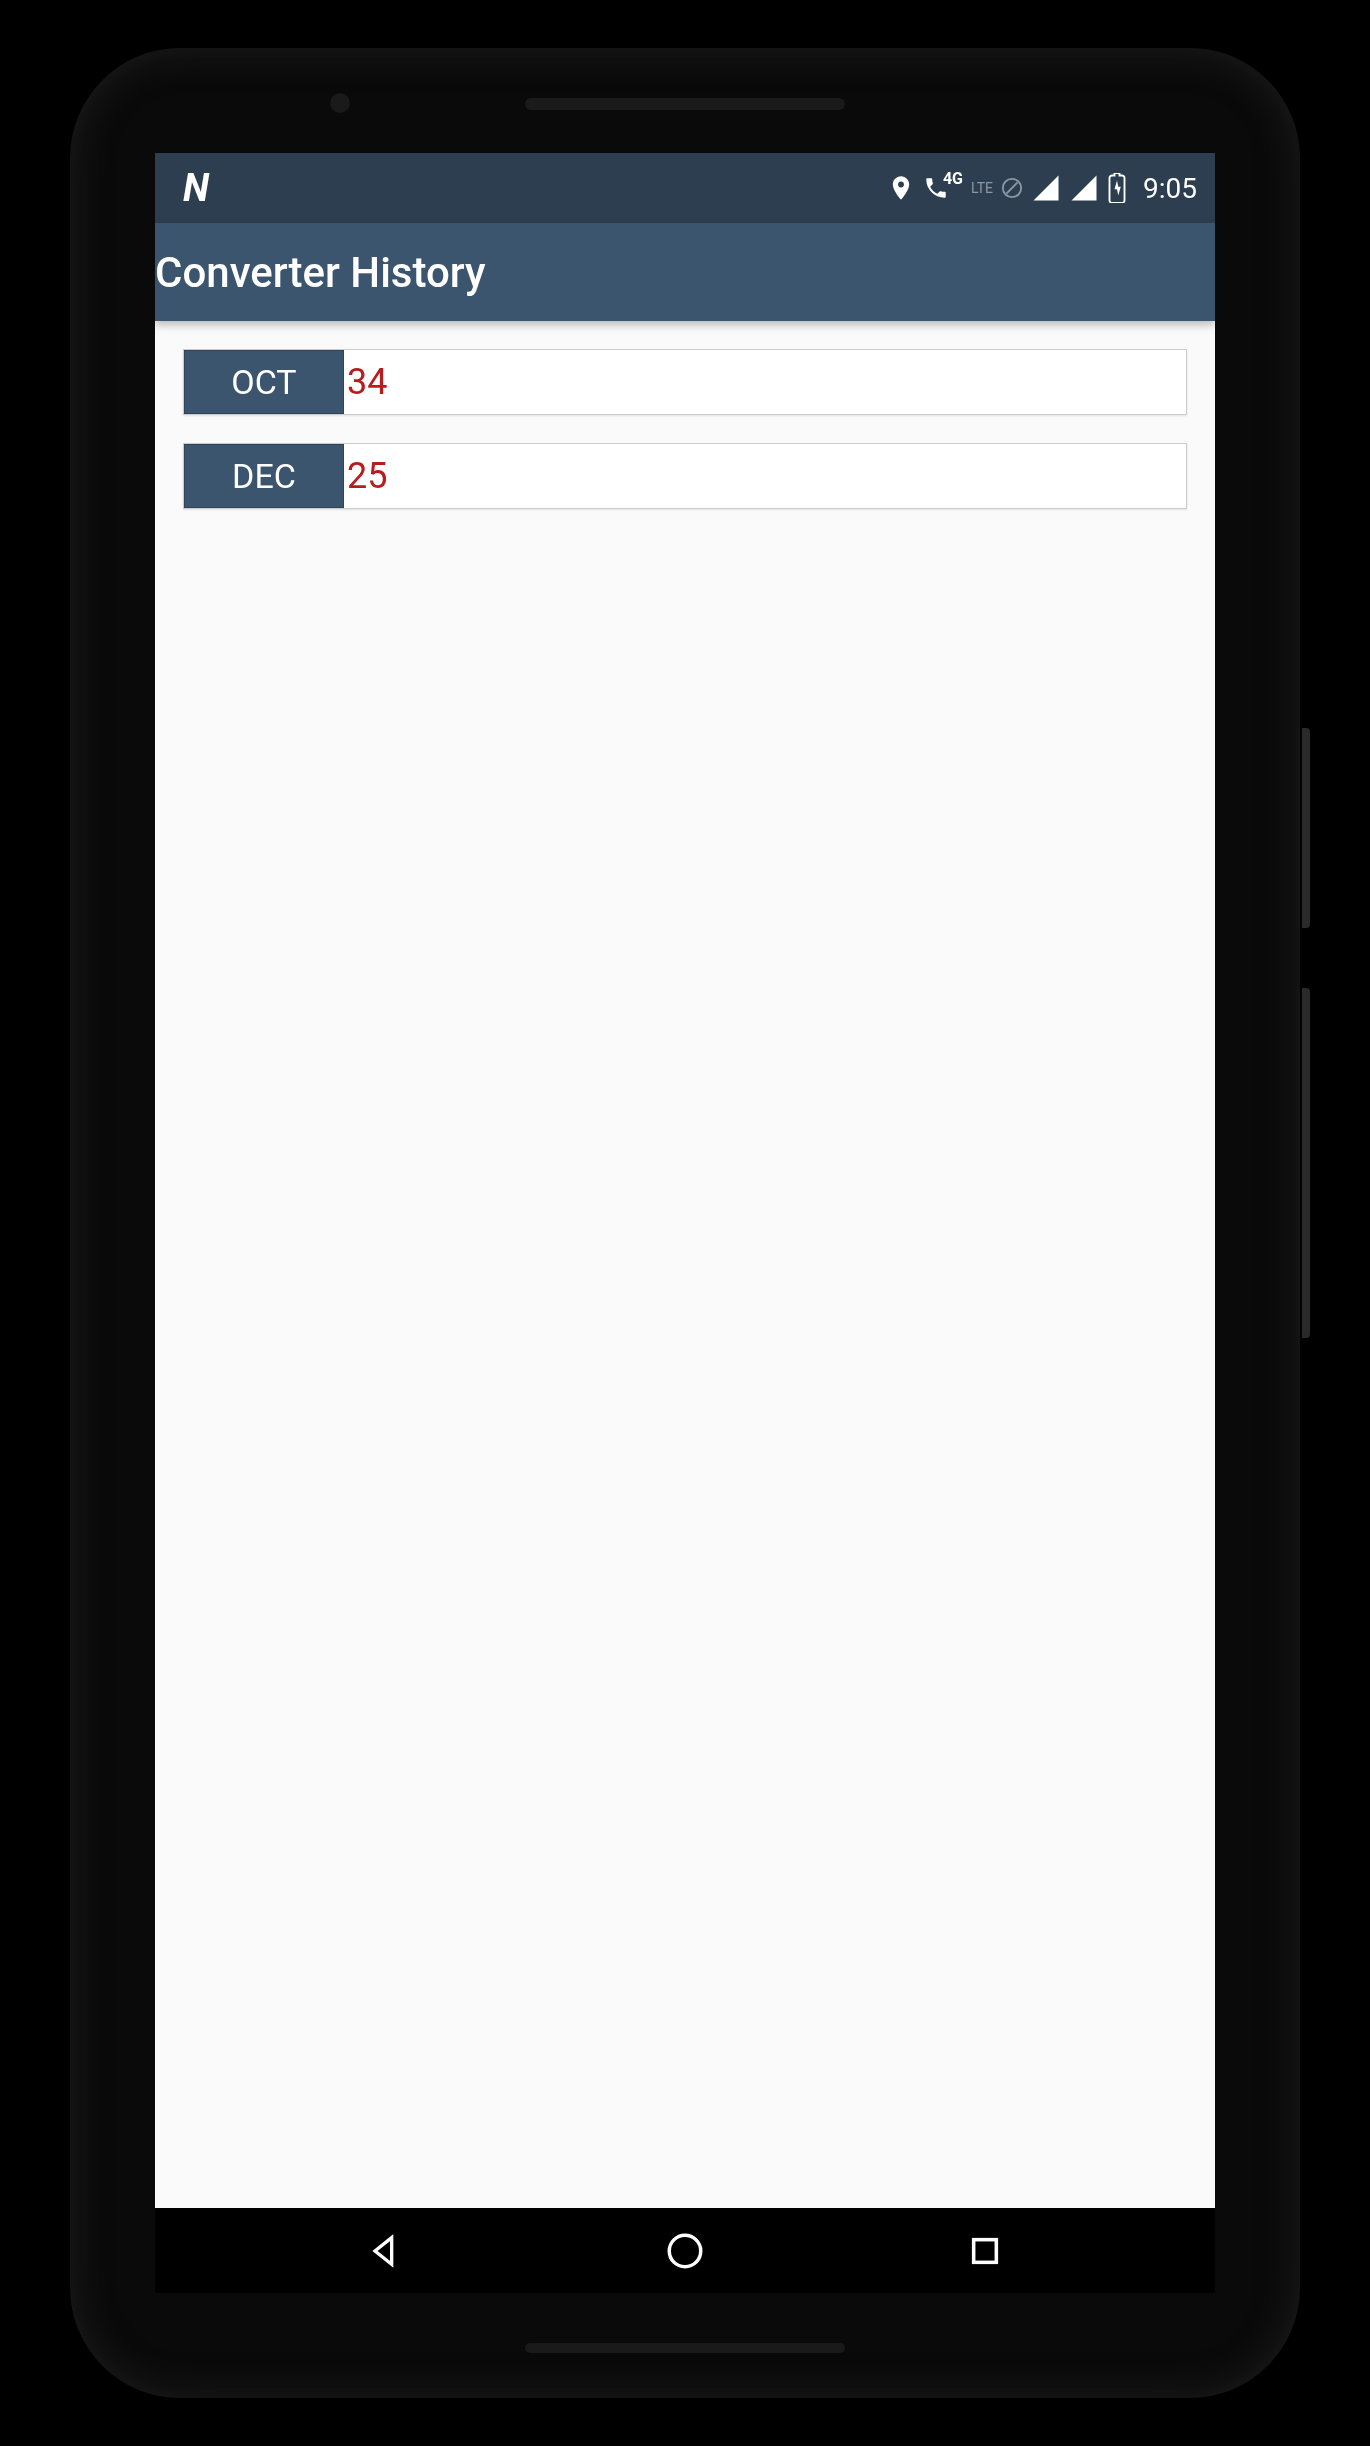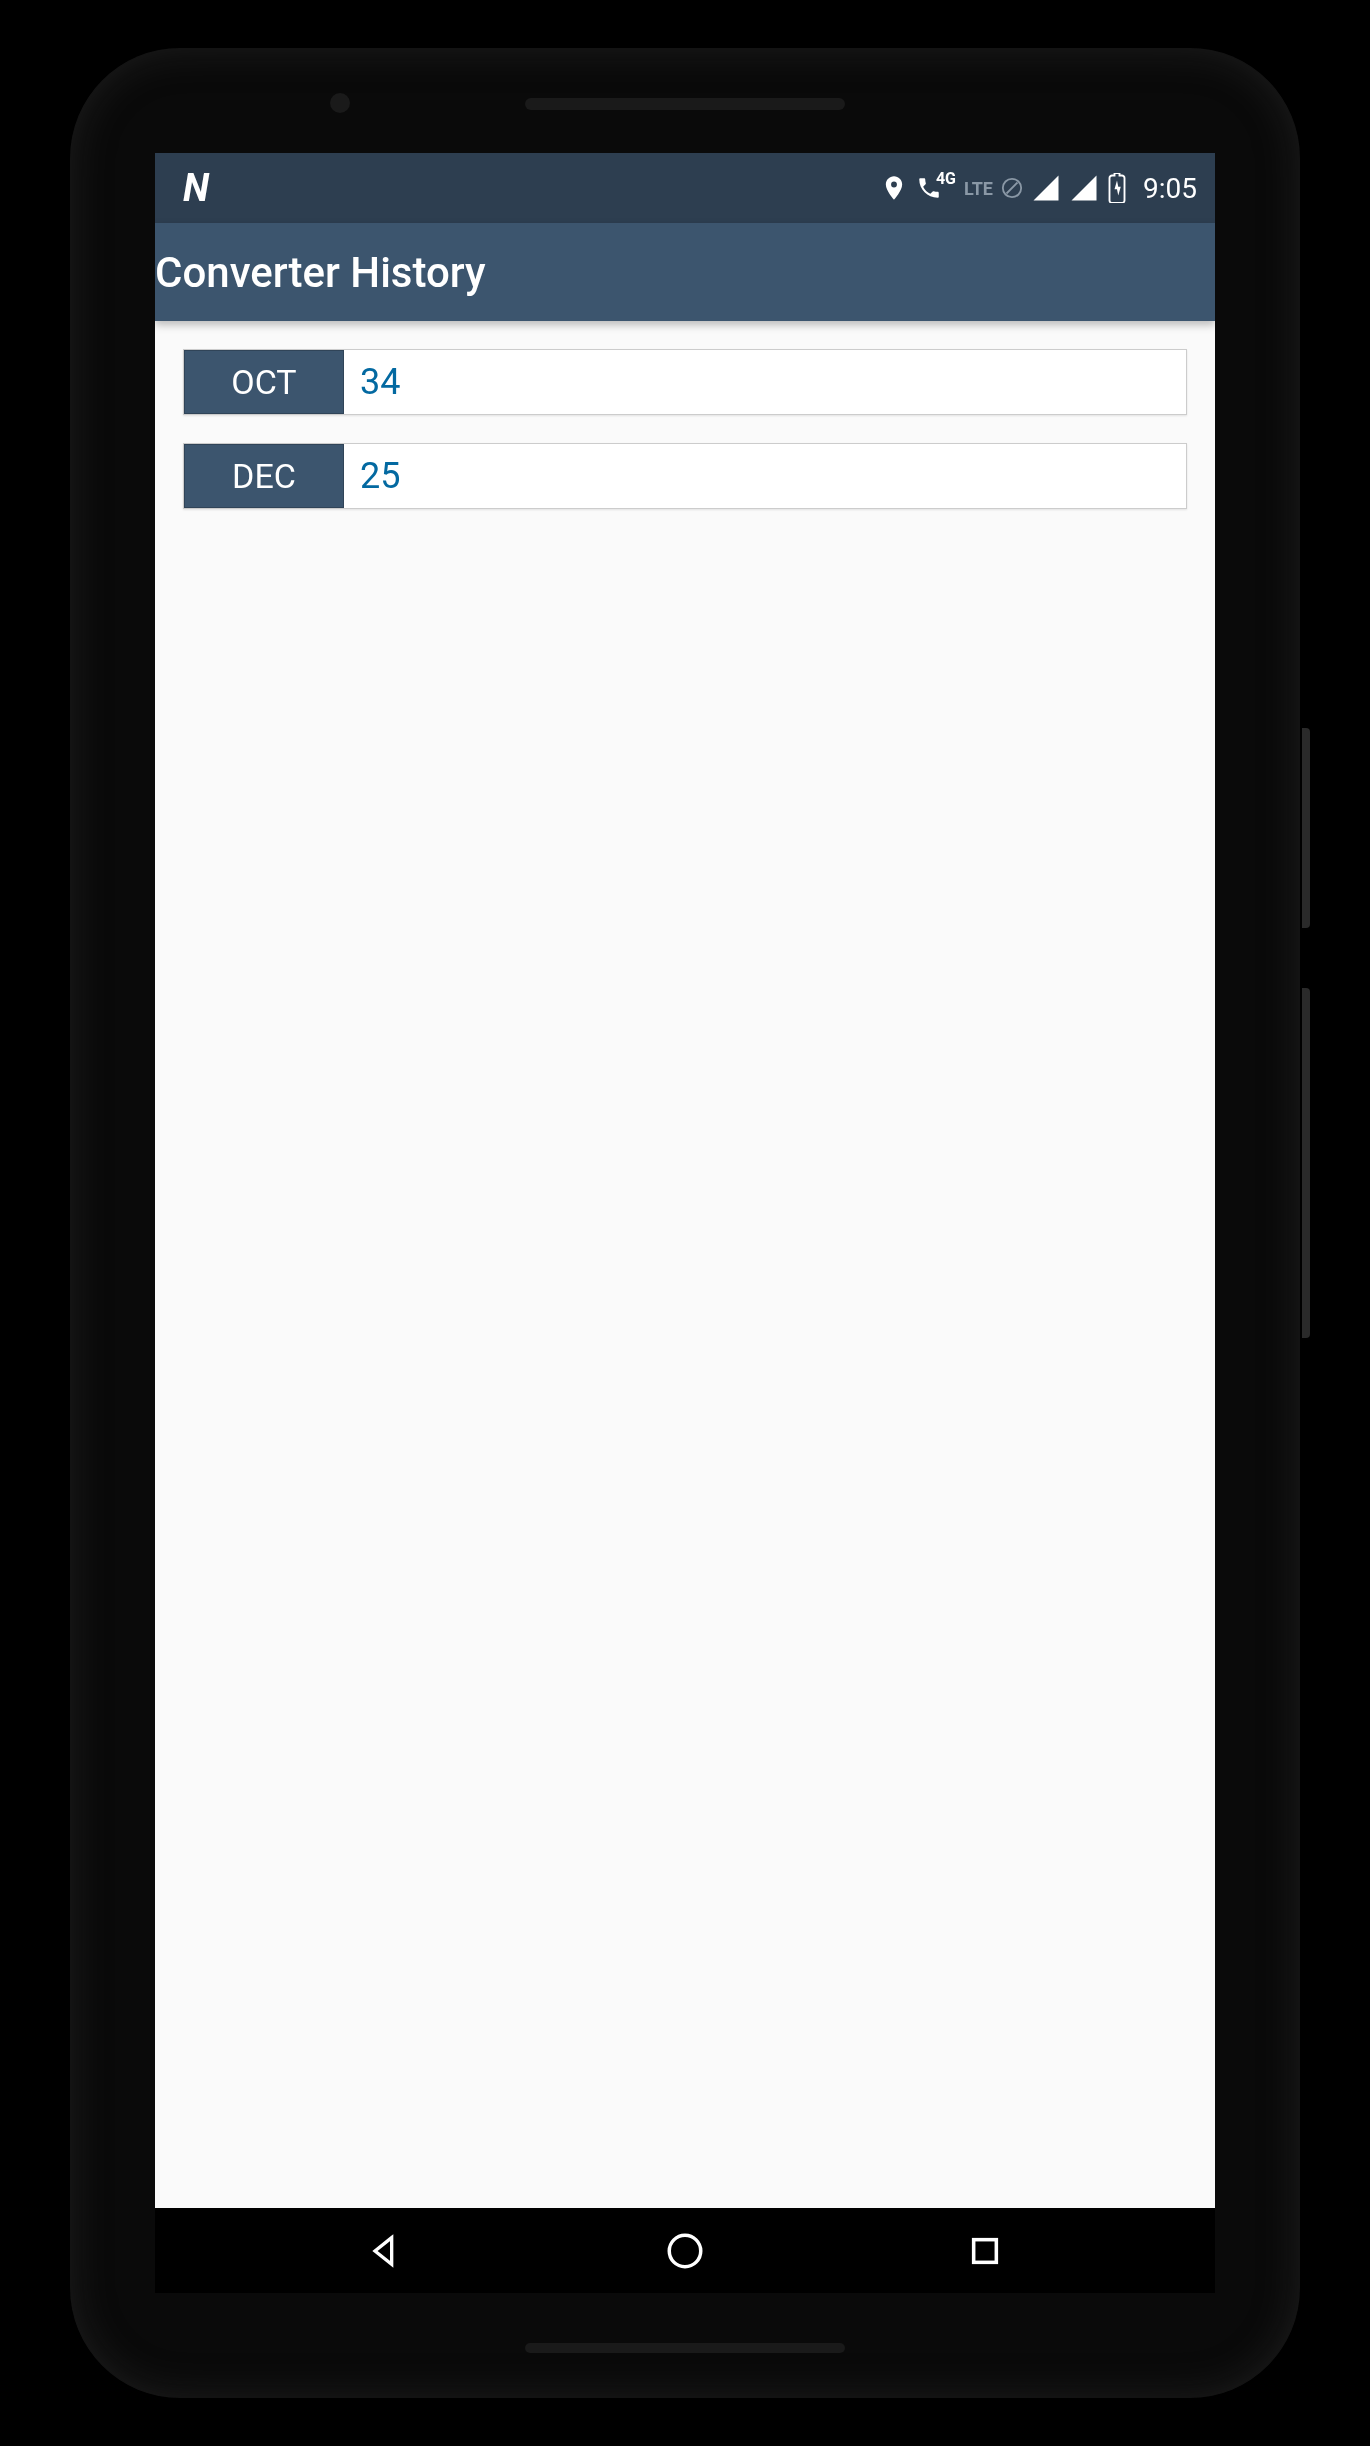"LTE" span.status-icon { font-size: 18px -> 14px; font-weight: bold -> normal }
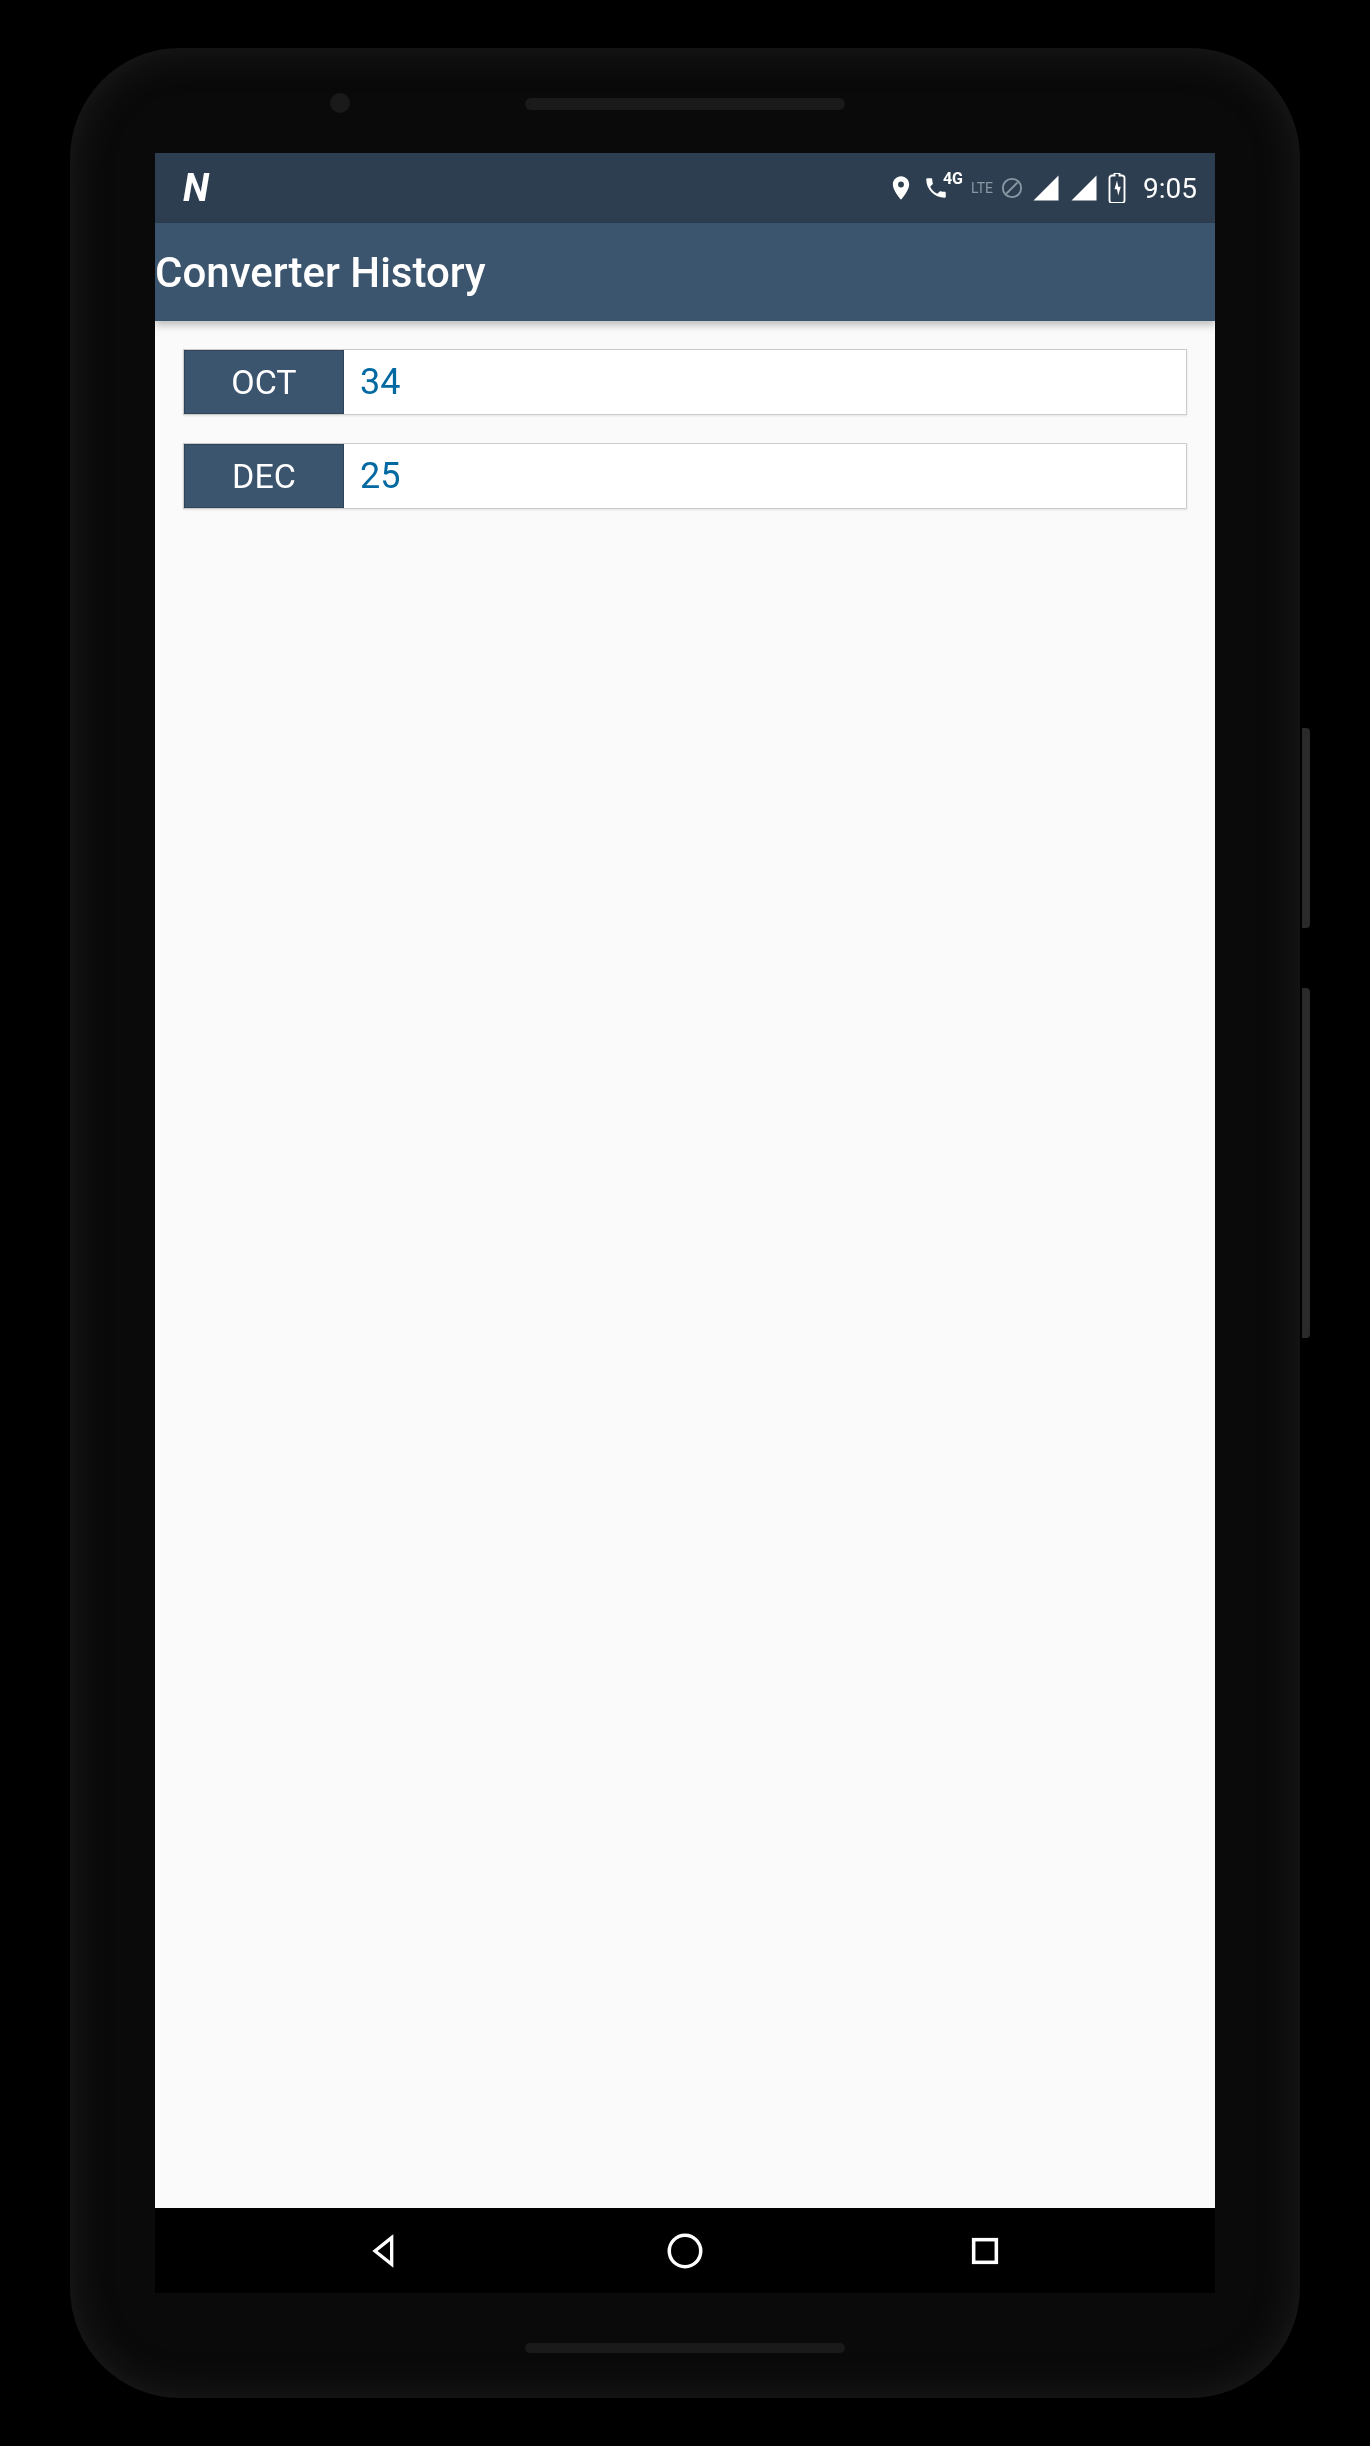"34" .history-value { color: #0369a1 -> #b91c1c; padding-left: 16px -> 3px }
